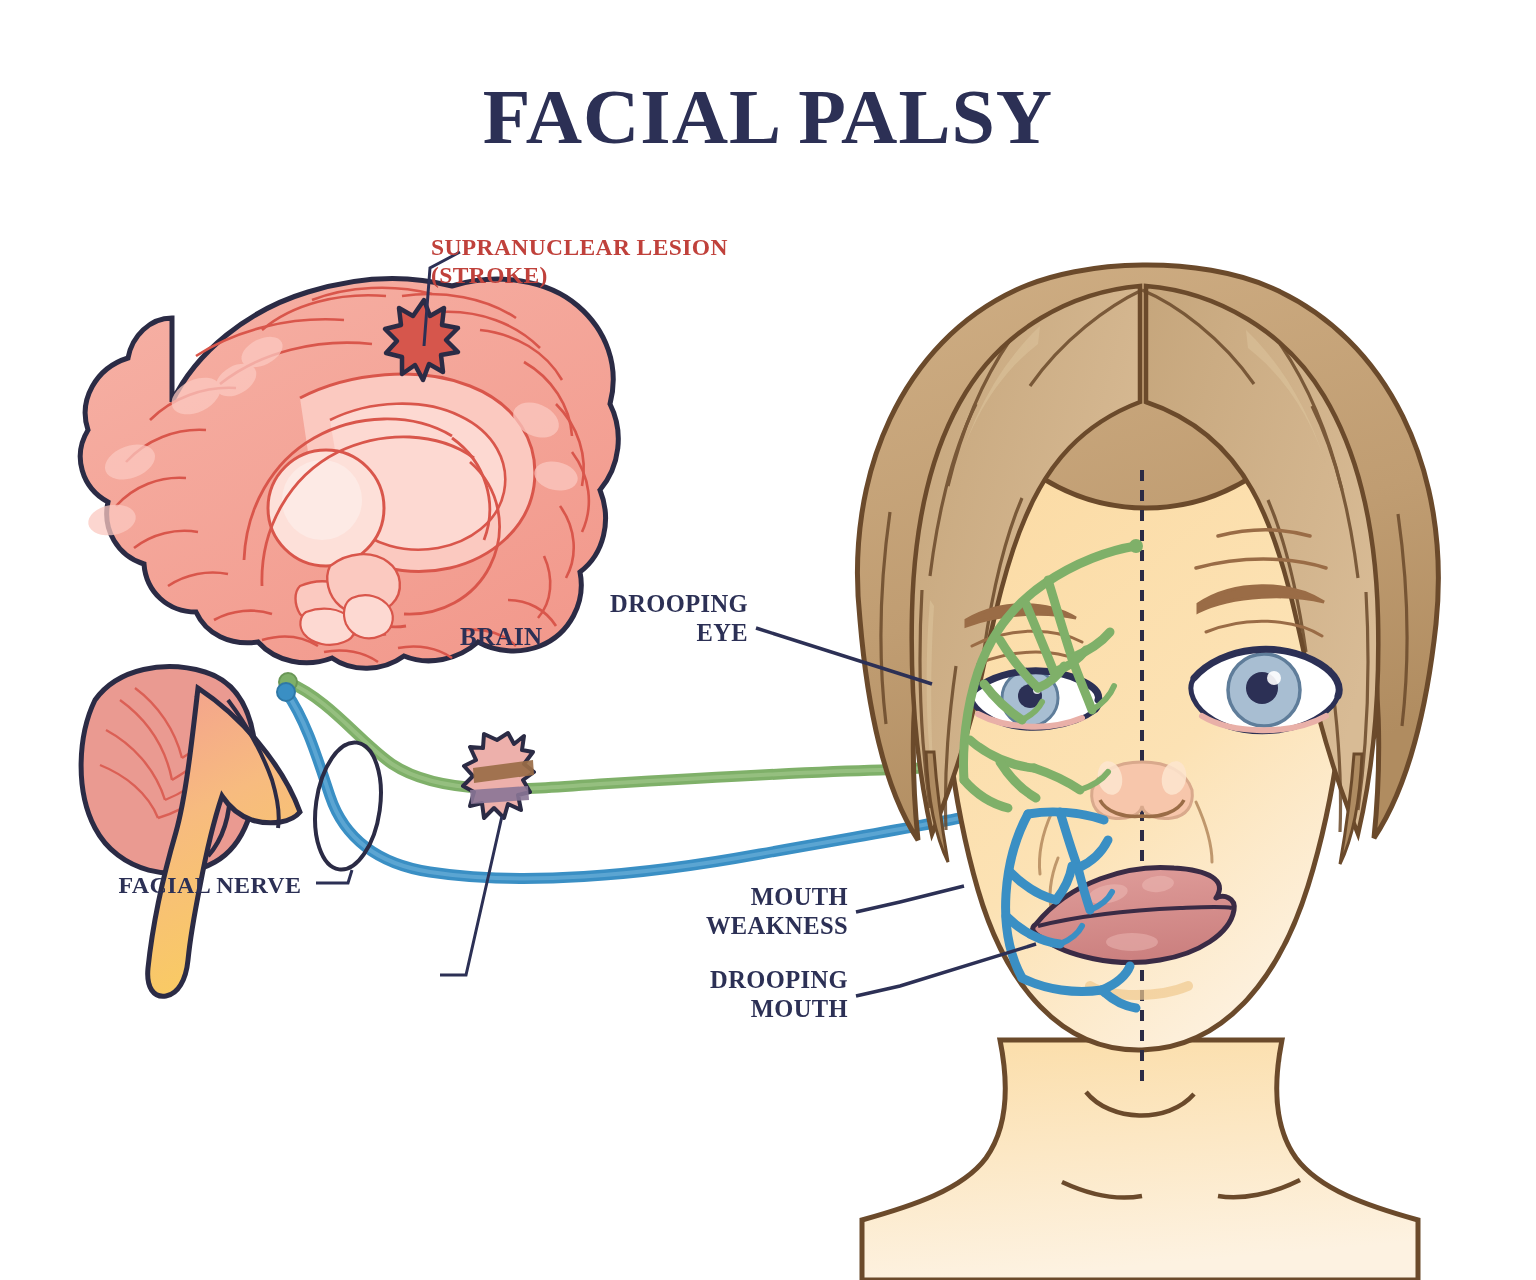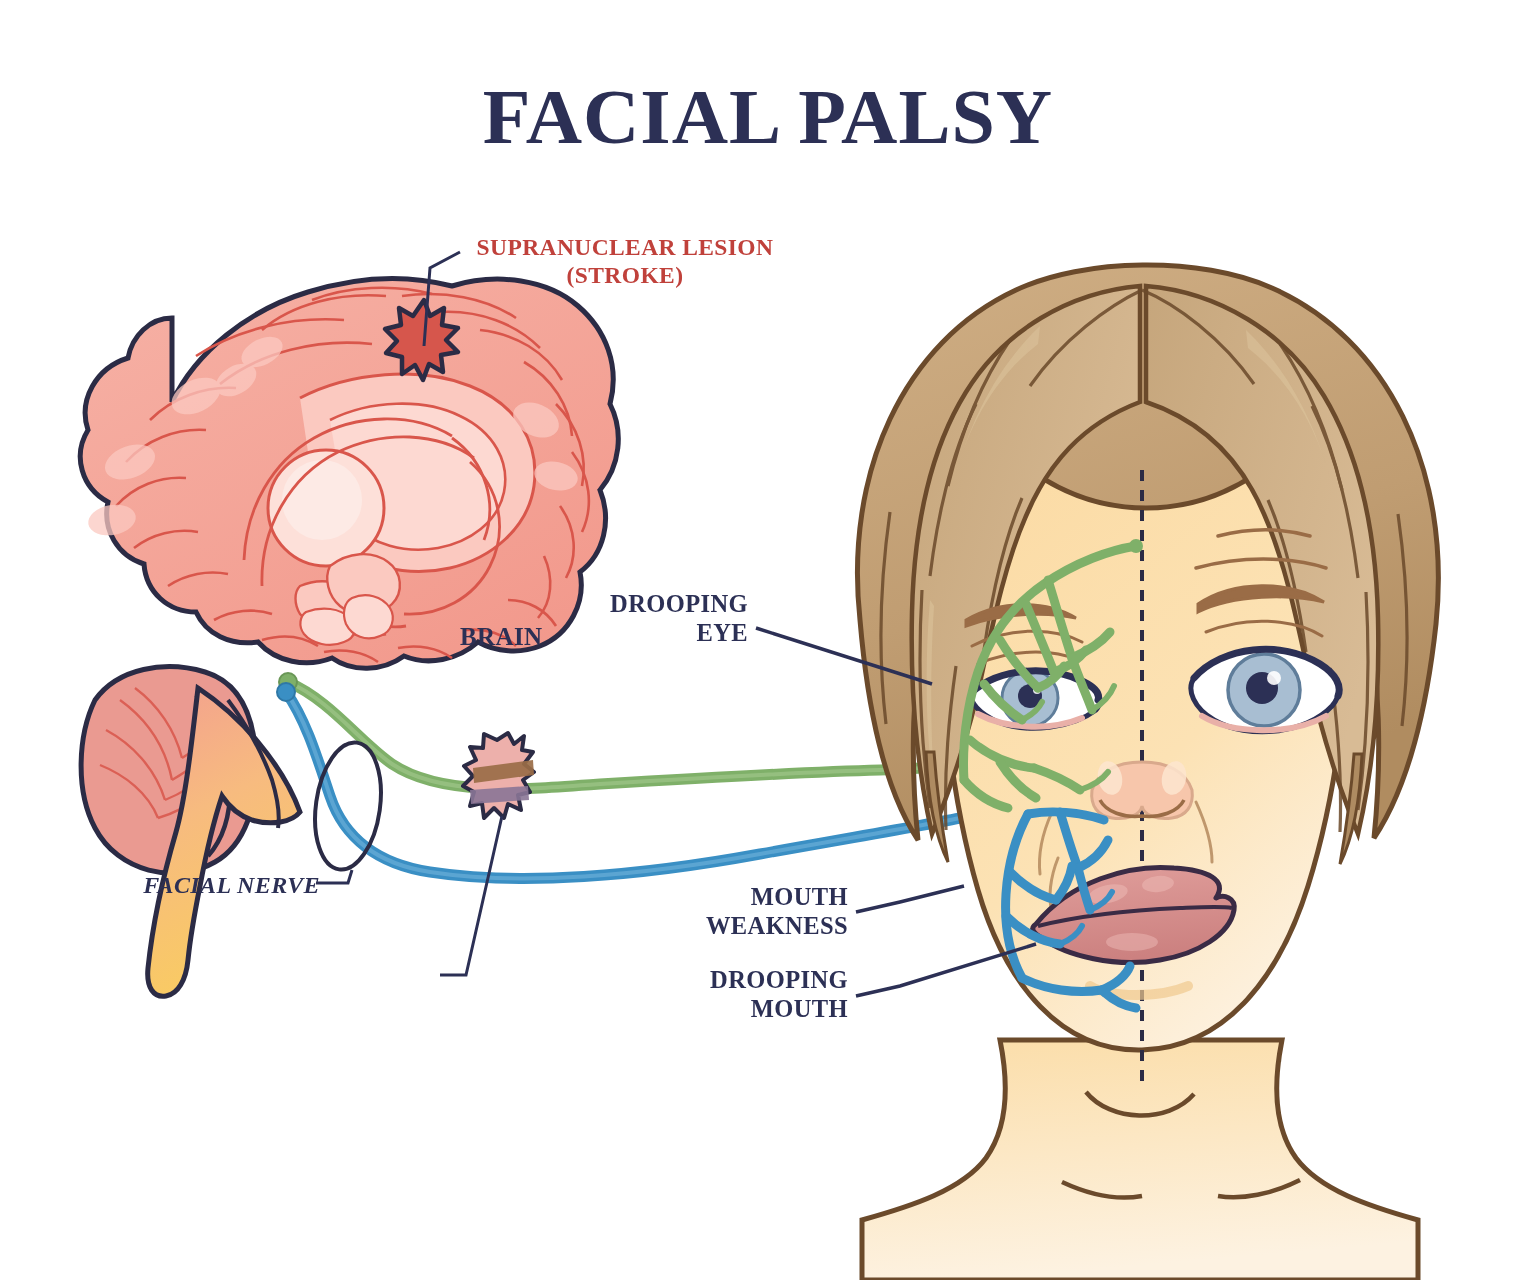"SUPRANUCLEAR LESION" #label-supranuclear { left: 455px -> 431px; text-align: center -> left }
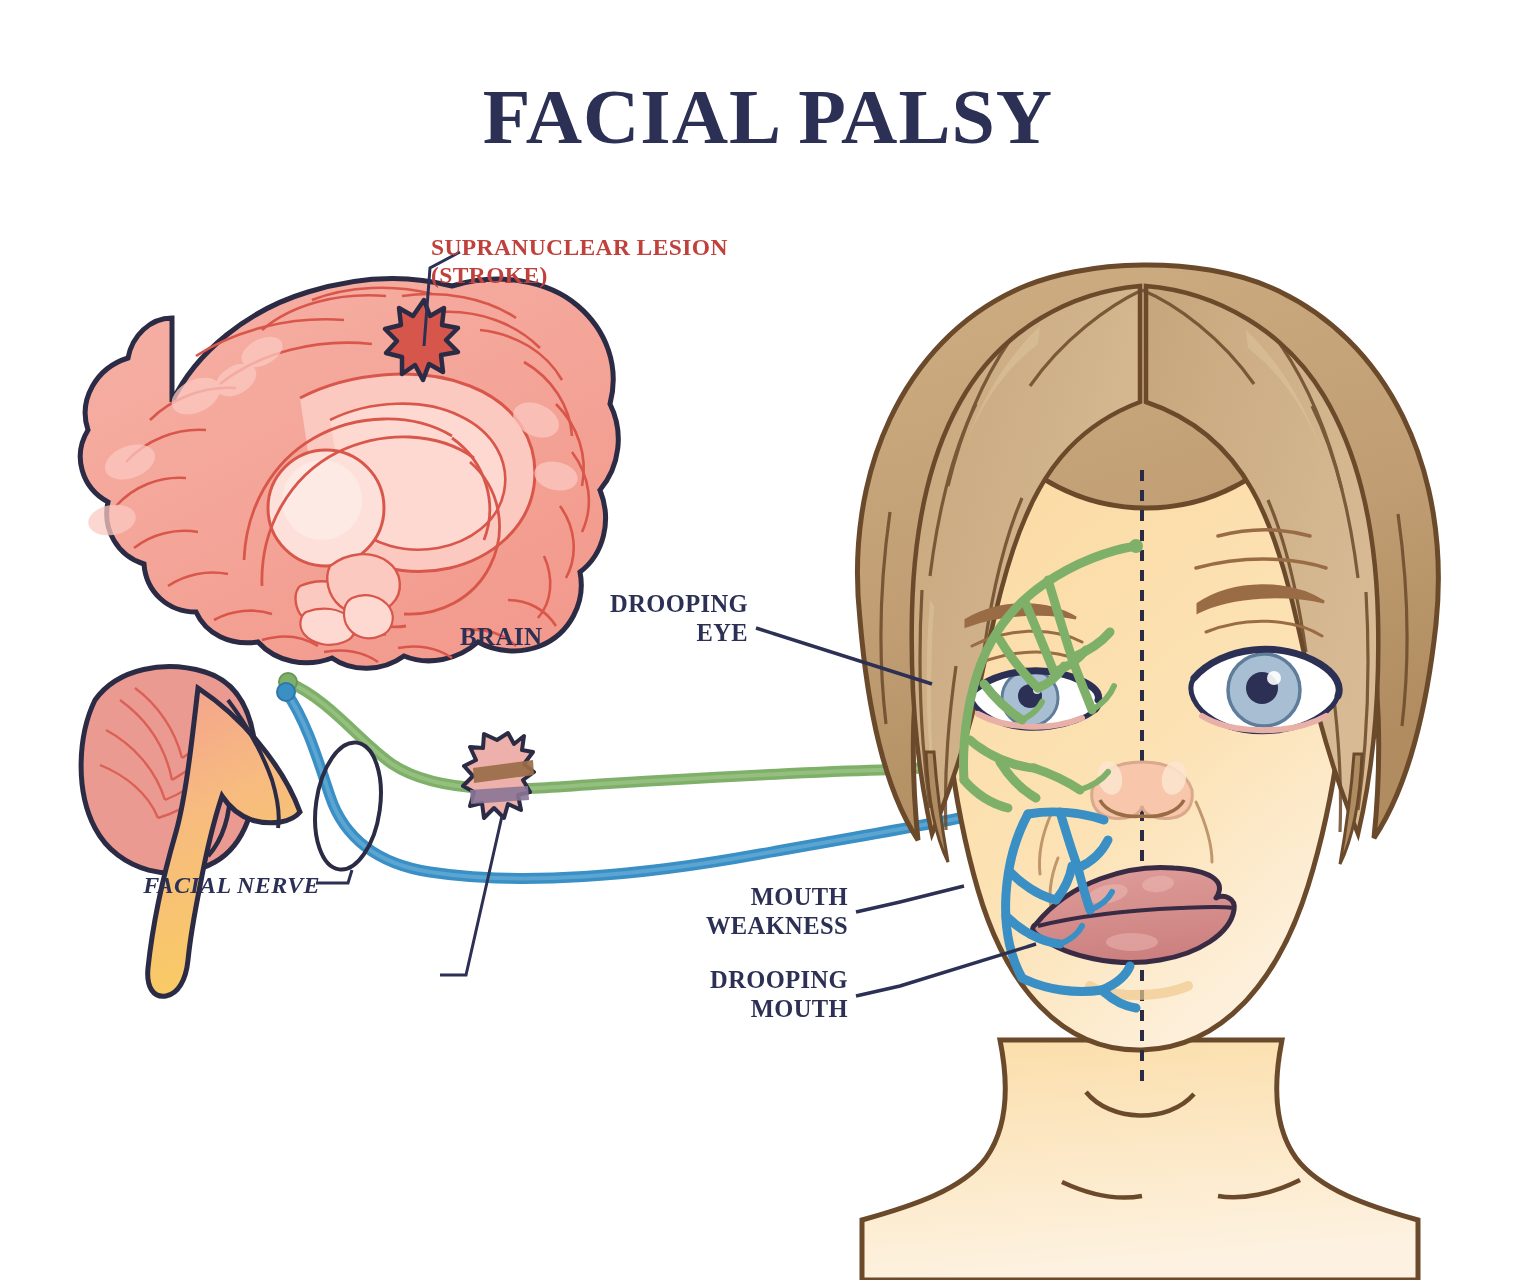"FACIAL NERVE" #label-facial-nerve { font-style: italic -> none; text-align: right -> center }
